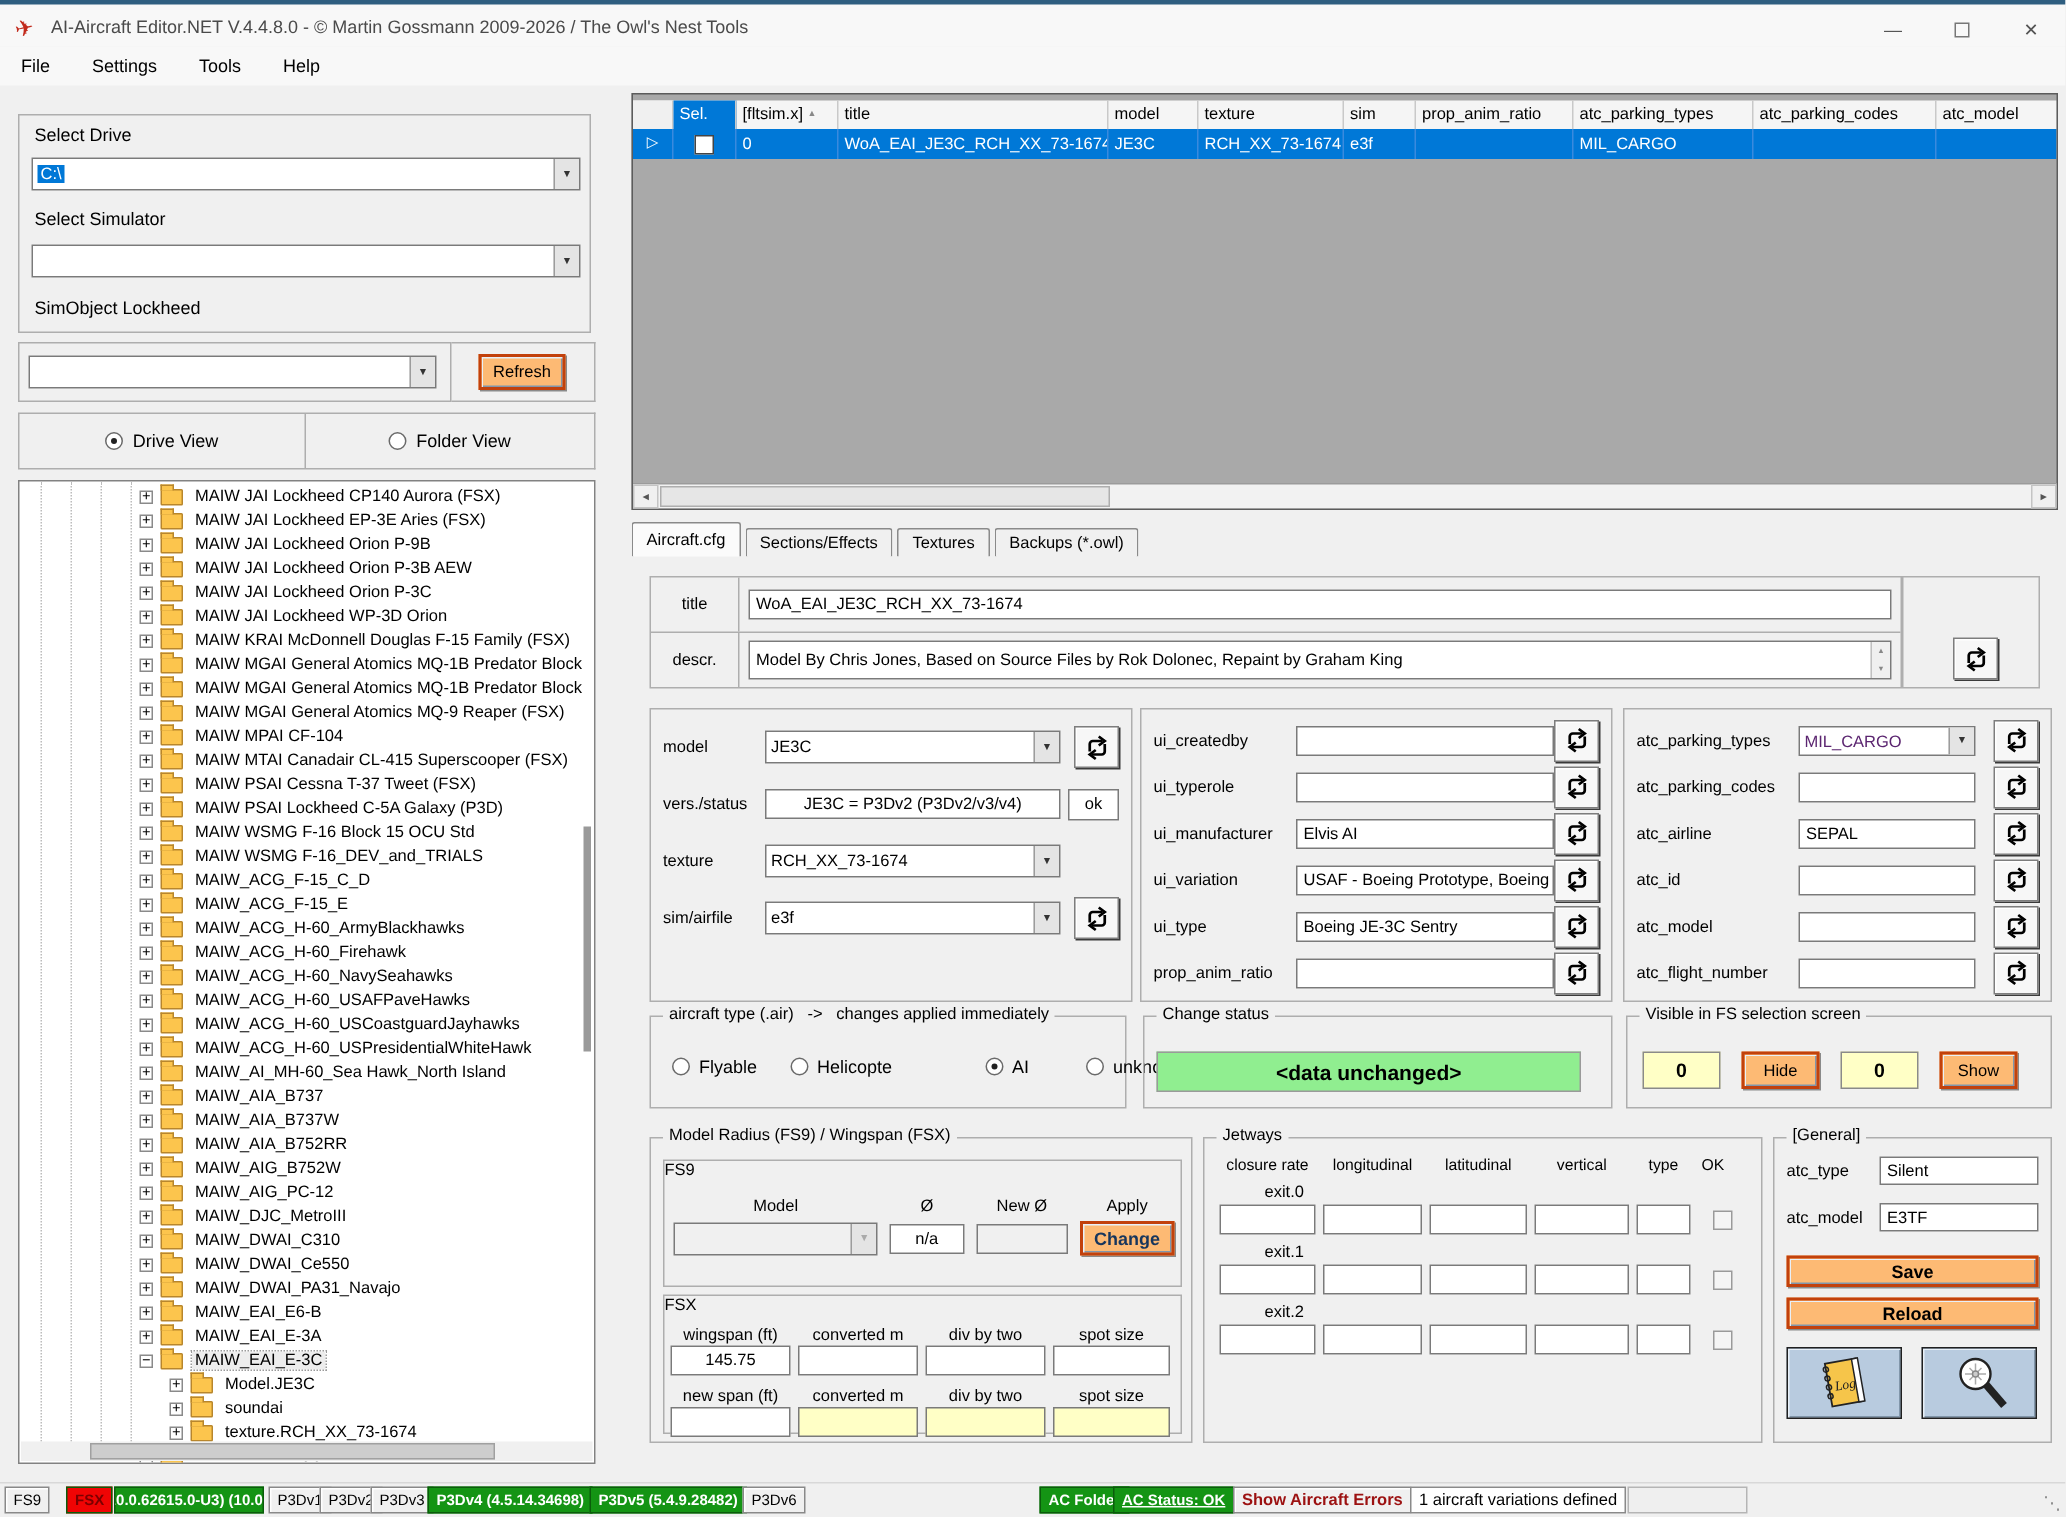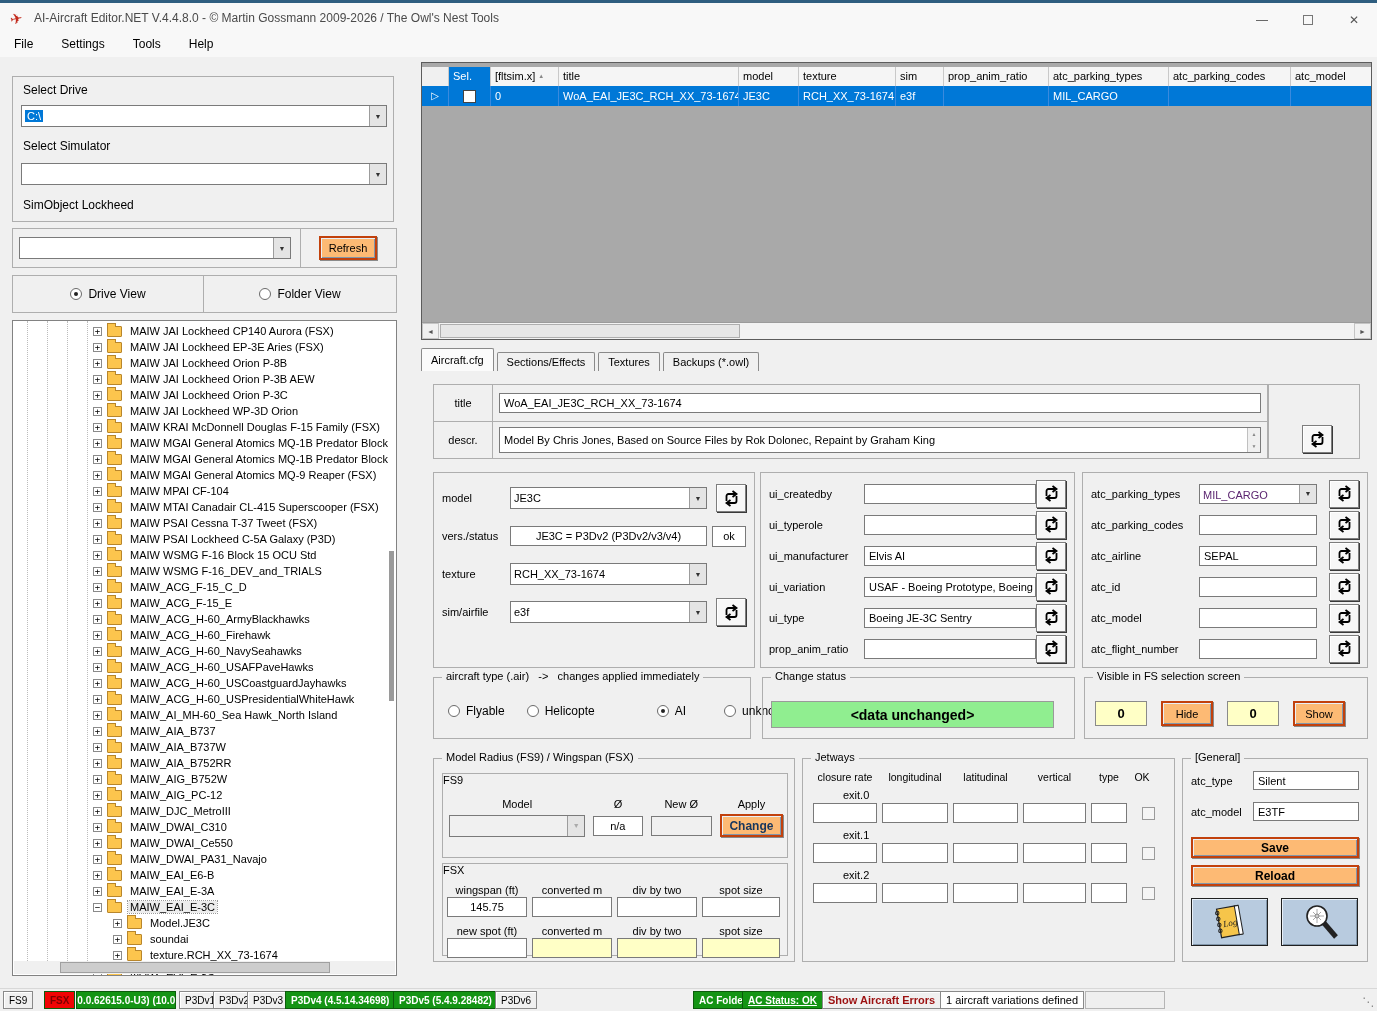"MAIW JAI Lockheed Orion P-8B" span.tlabel { text: P-8B -> P-9B }
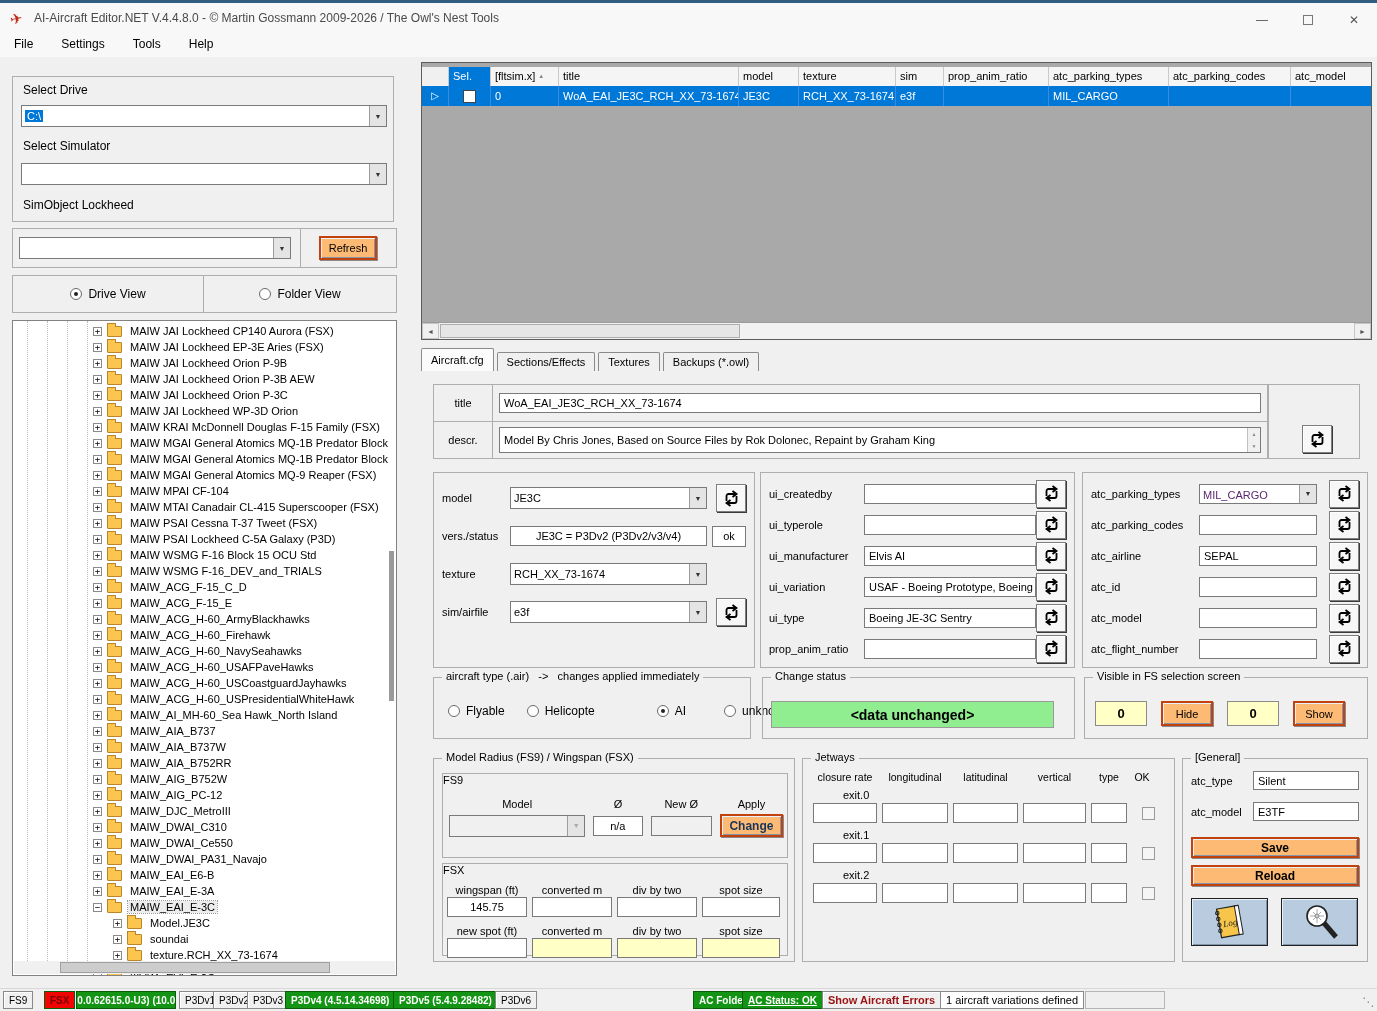"new spot (ft)" span { text: spot -> span }
